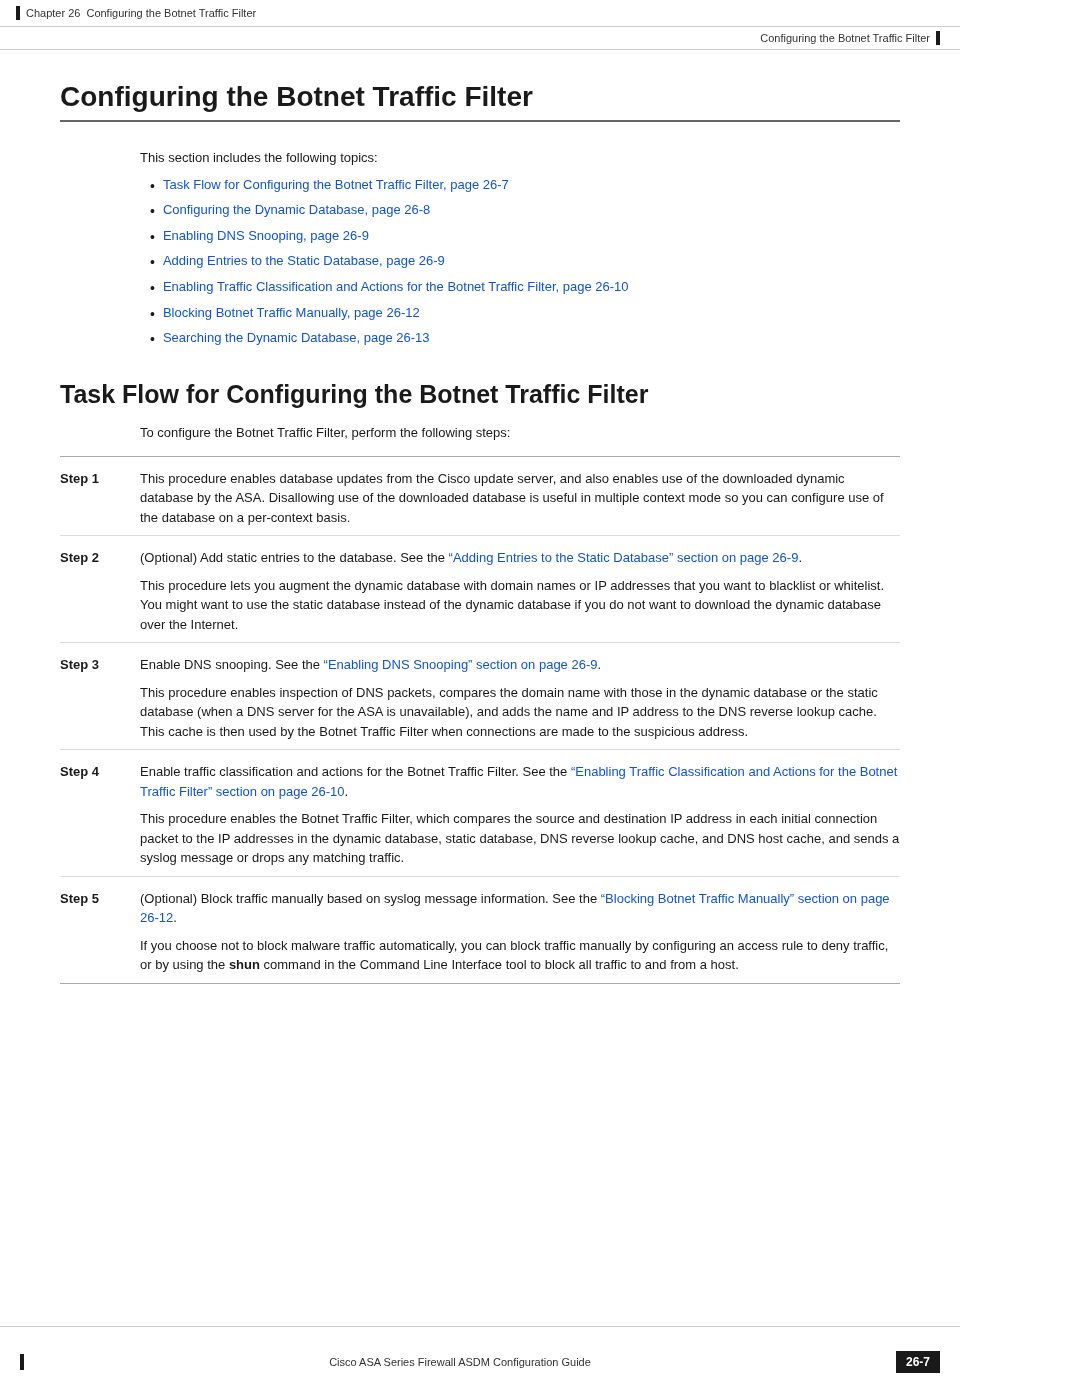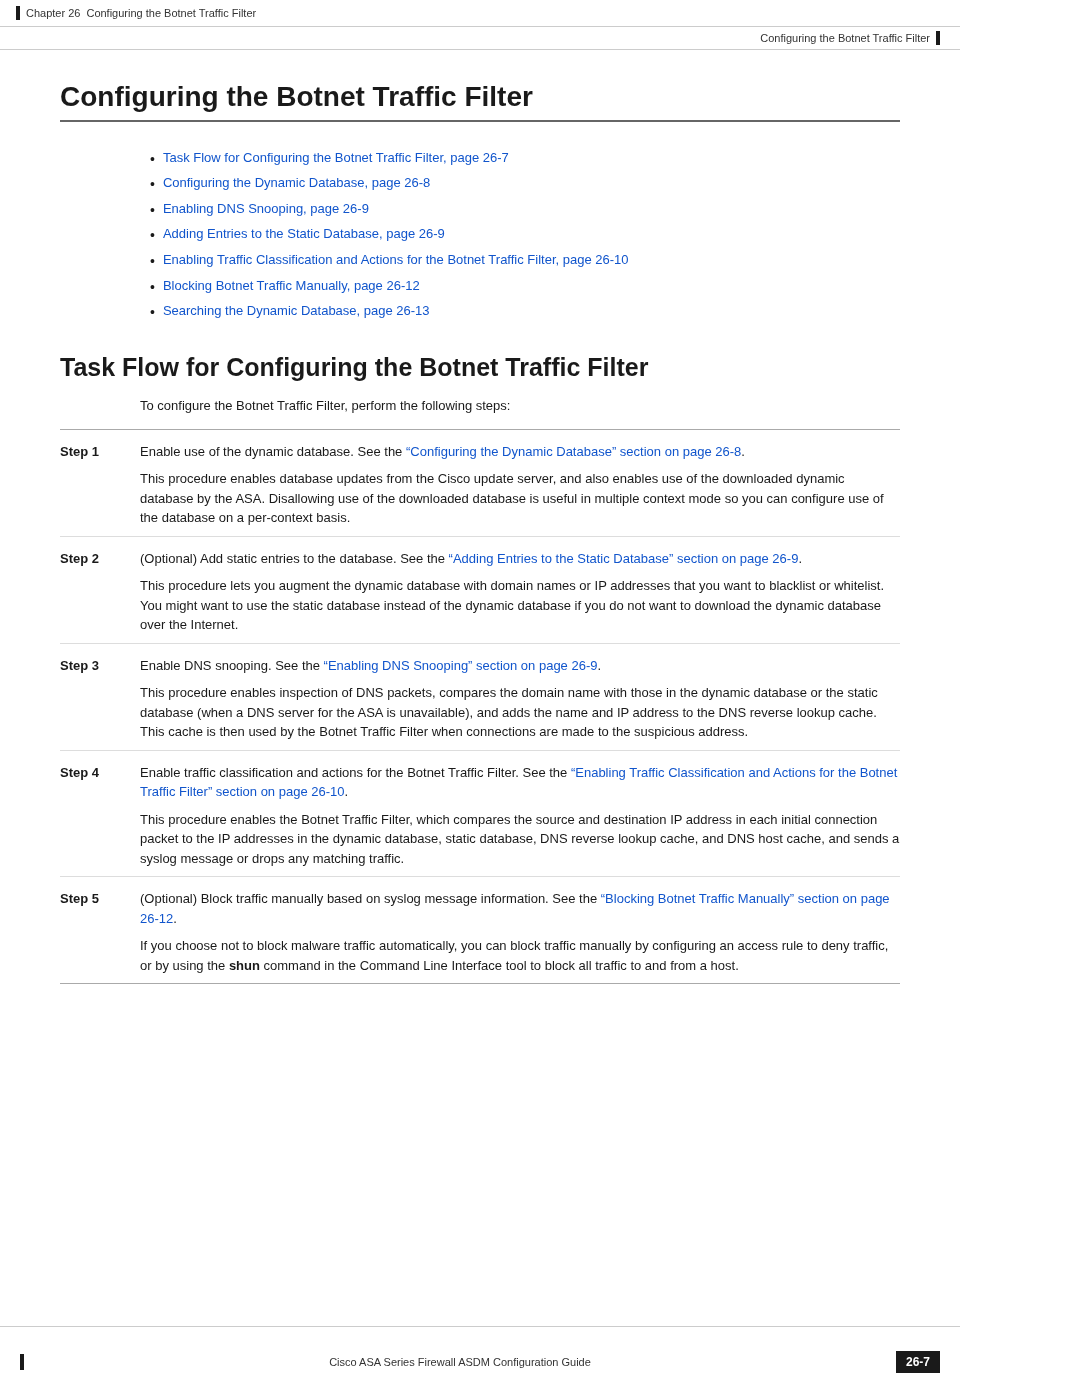"This section includes the following" p.intro-text { html: none -> <p>This section includes the following topics:</p> }
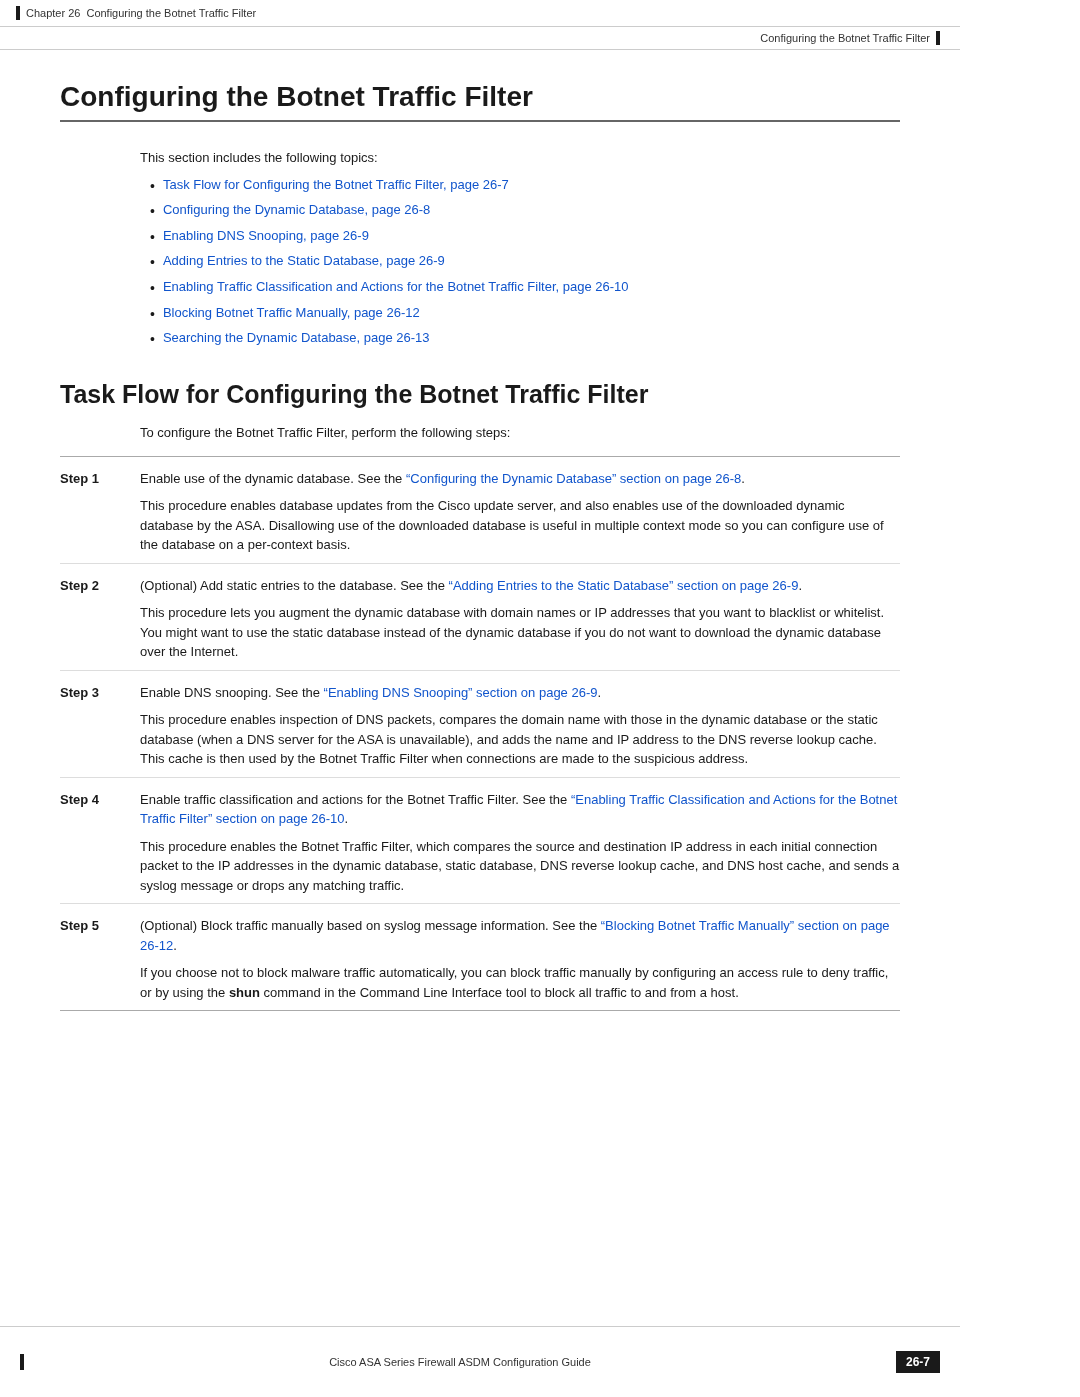"Enable use of the dynamic" p.step-main-text { html: <p> <span>Enable use of the dynamic database. See the </span><a>“Configuring the Dynamic Database” section on page 26-8</a><span>.</span> </p> -> none }
